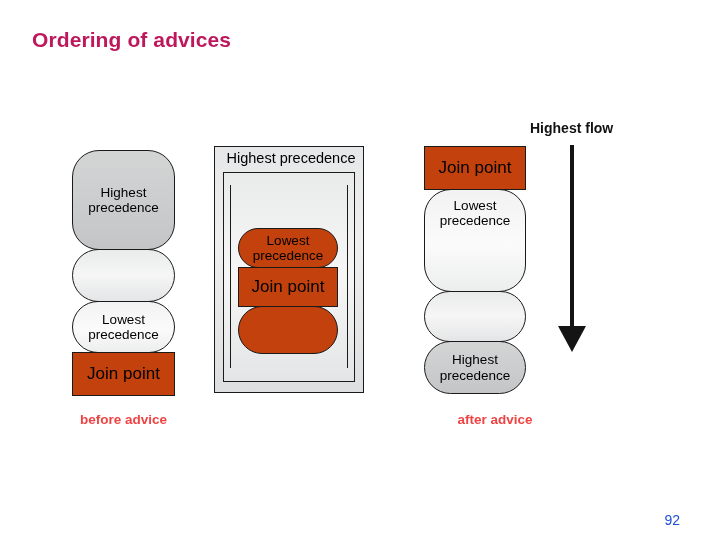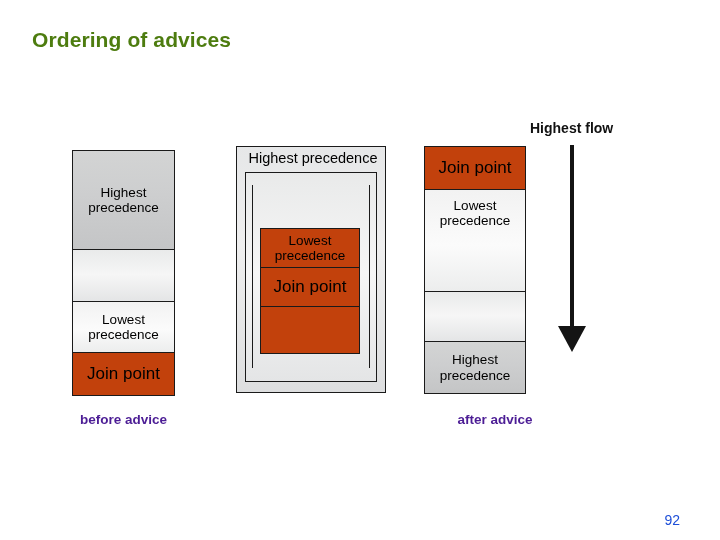"Ordering of advices" #slide-title { color: #4d7c0f -> #be185d }
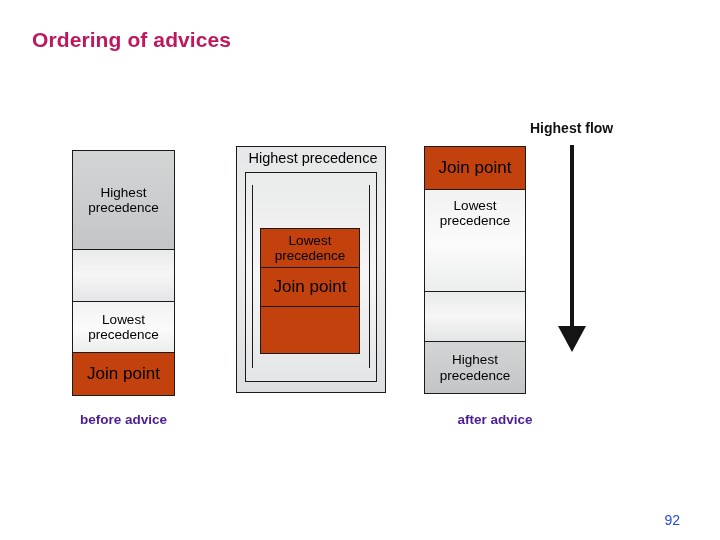"Highest precedence" div.column { left: 236px -> 214px }
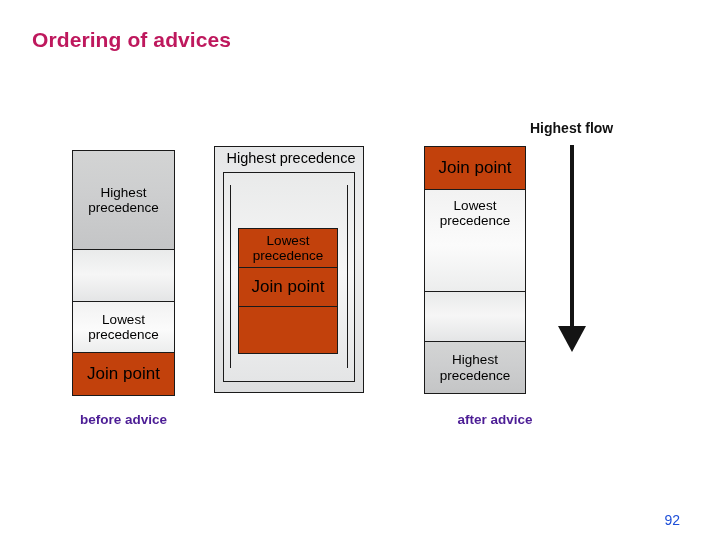"Highest" .txt-sm { border-radius: none -> 27px }
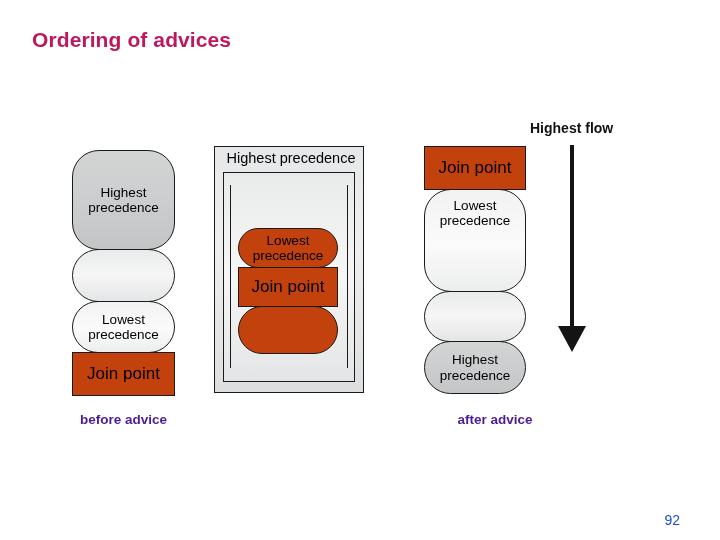"before advice" .caption { color: #4c1d95 -> #ef4444 }
